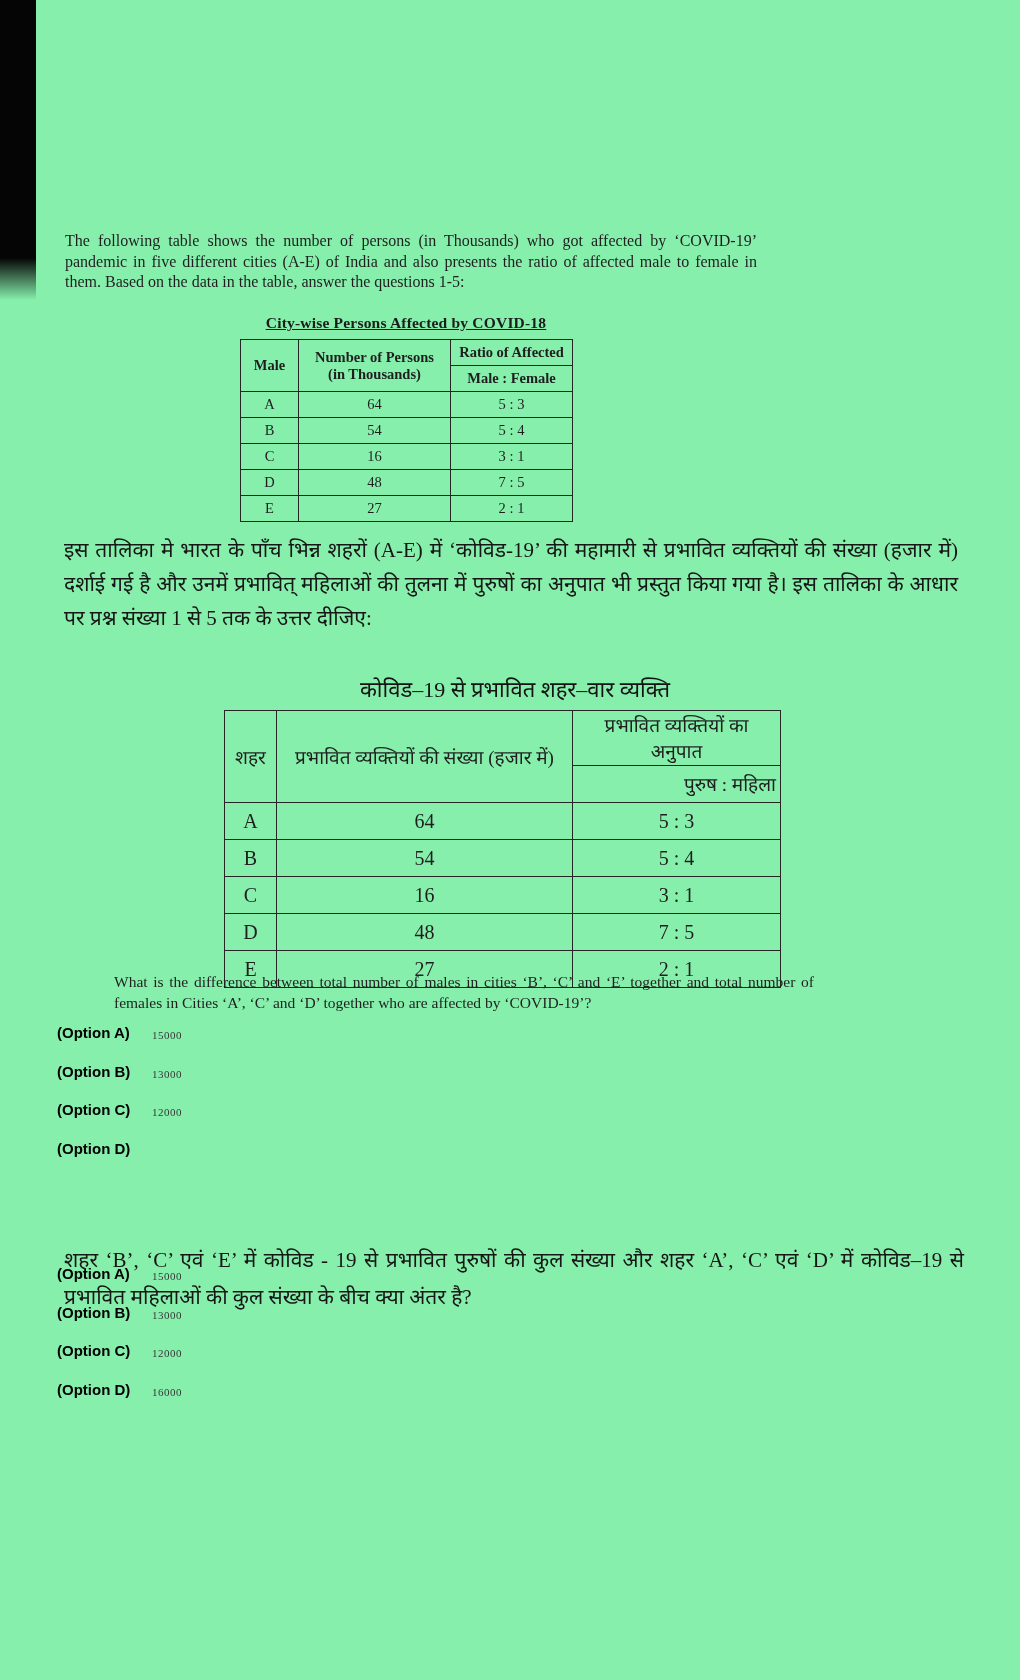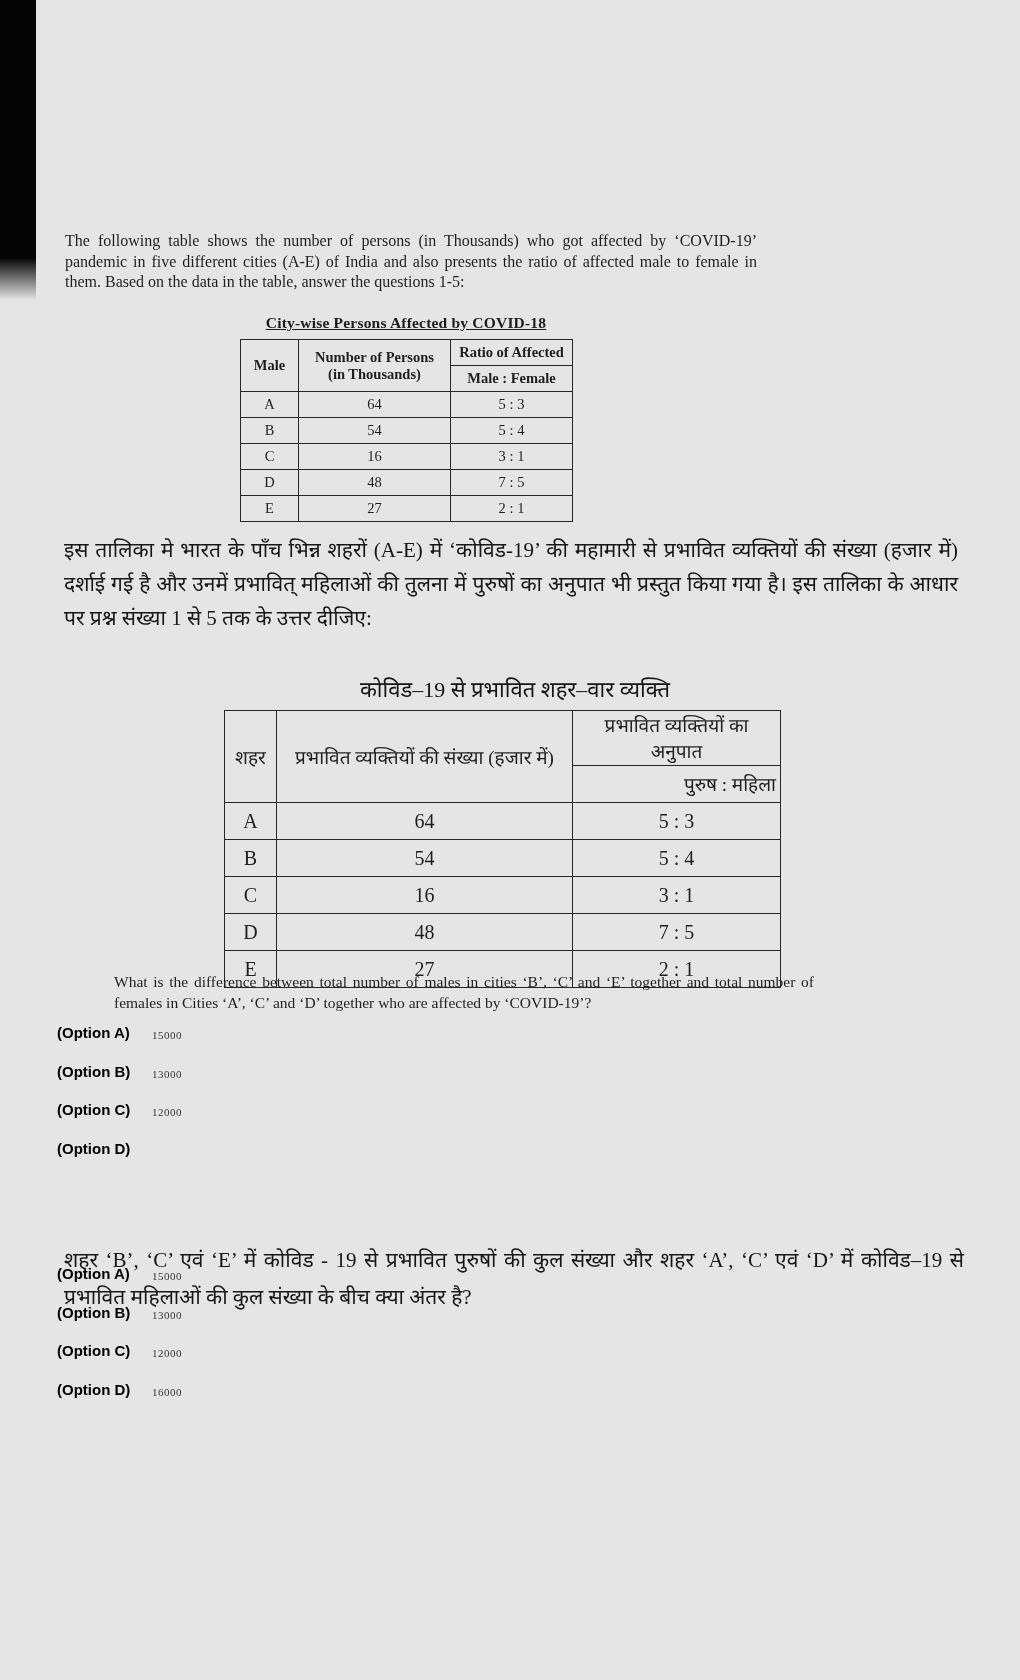"The following table shows the" .page { background: #e5e5e5 -> #86efac }
